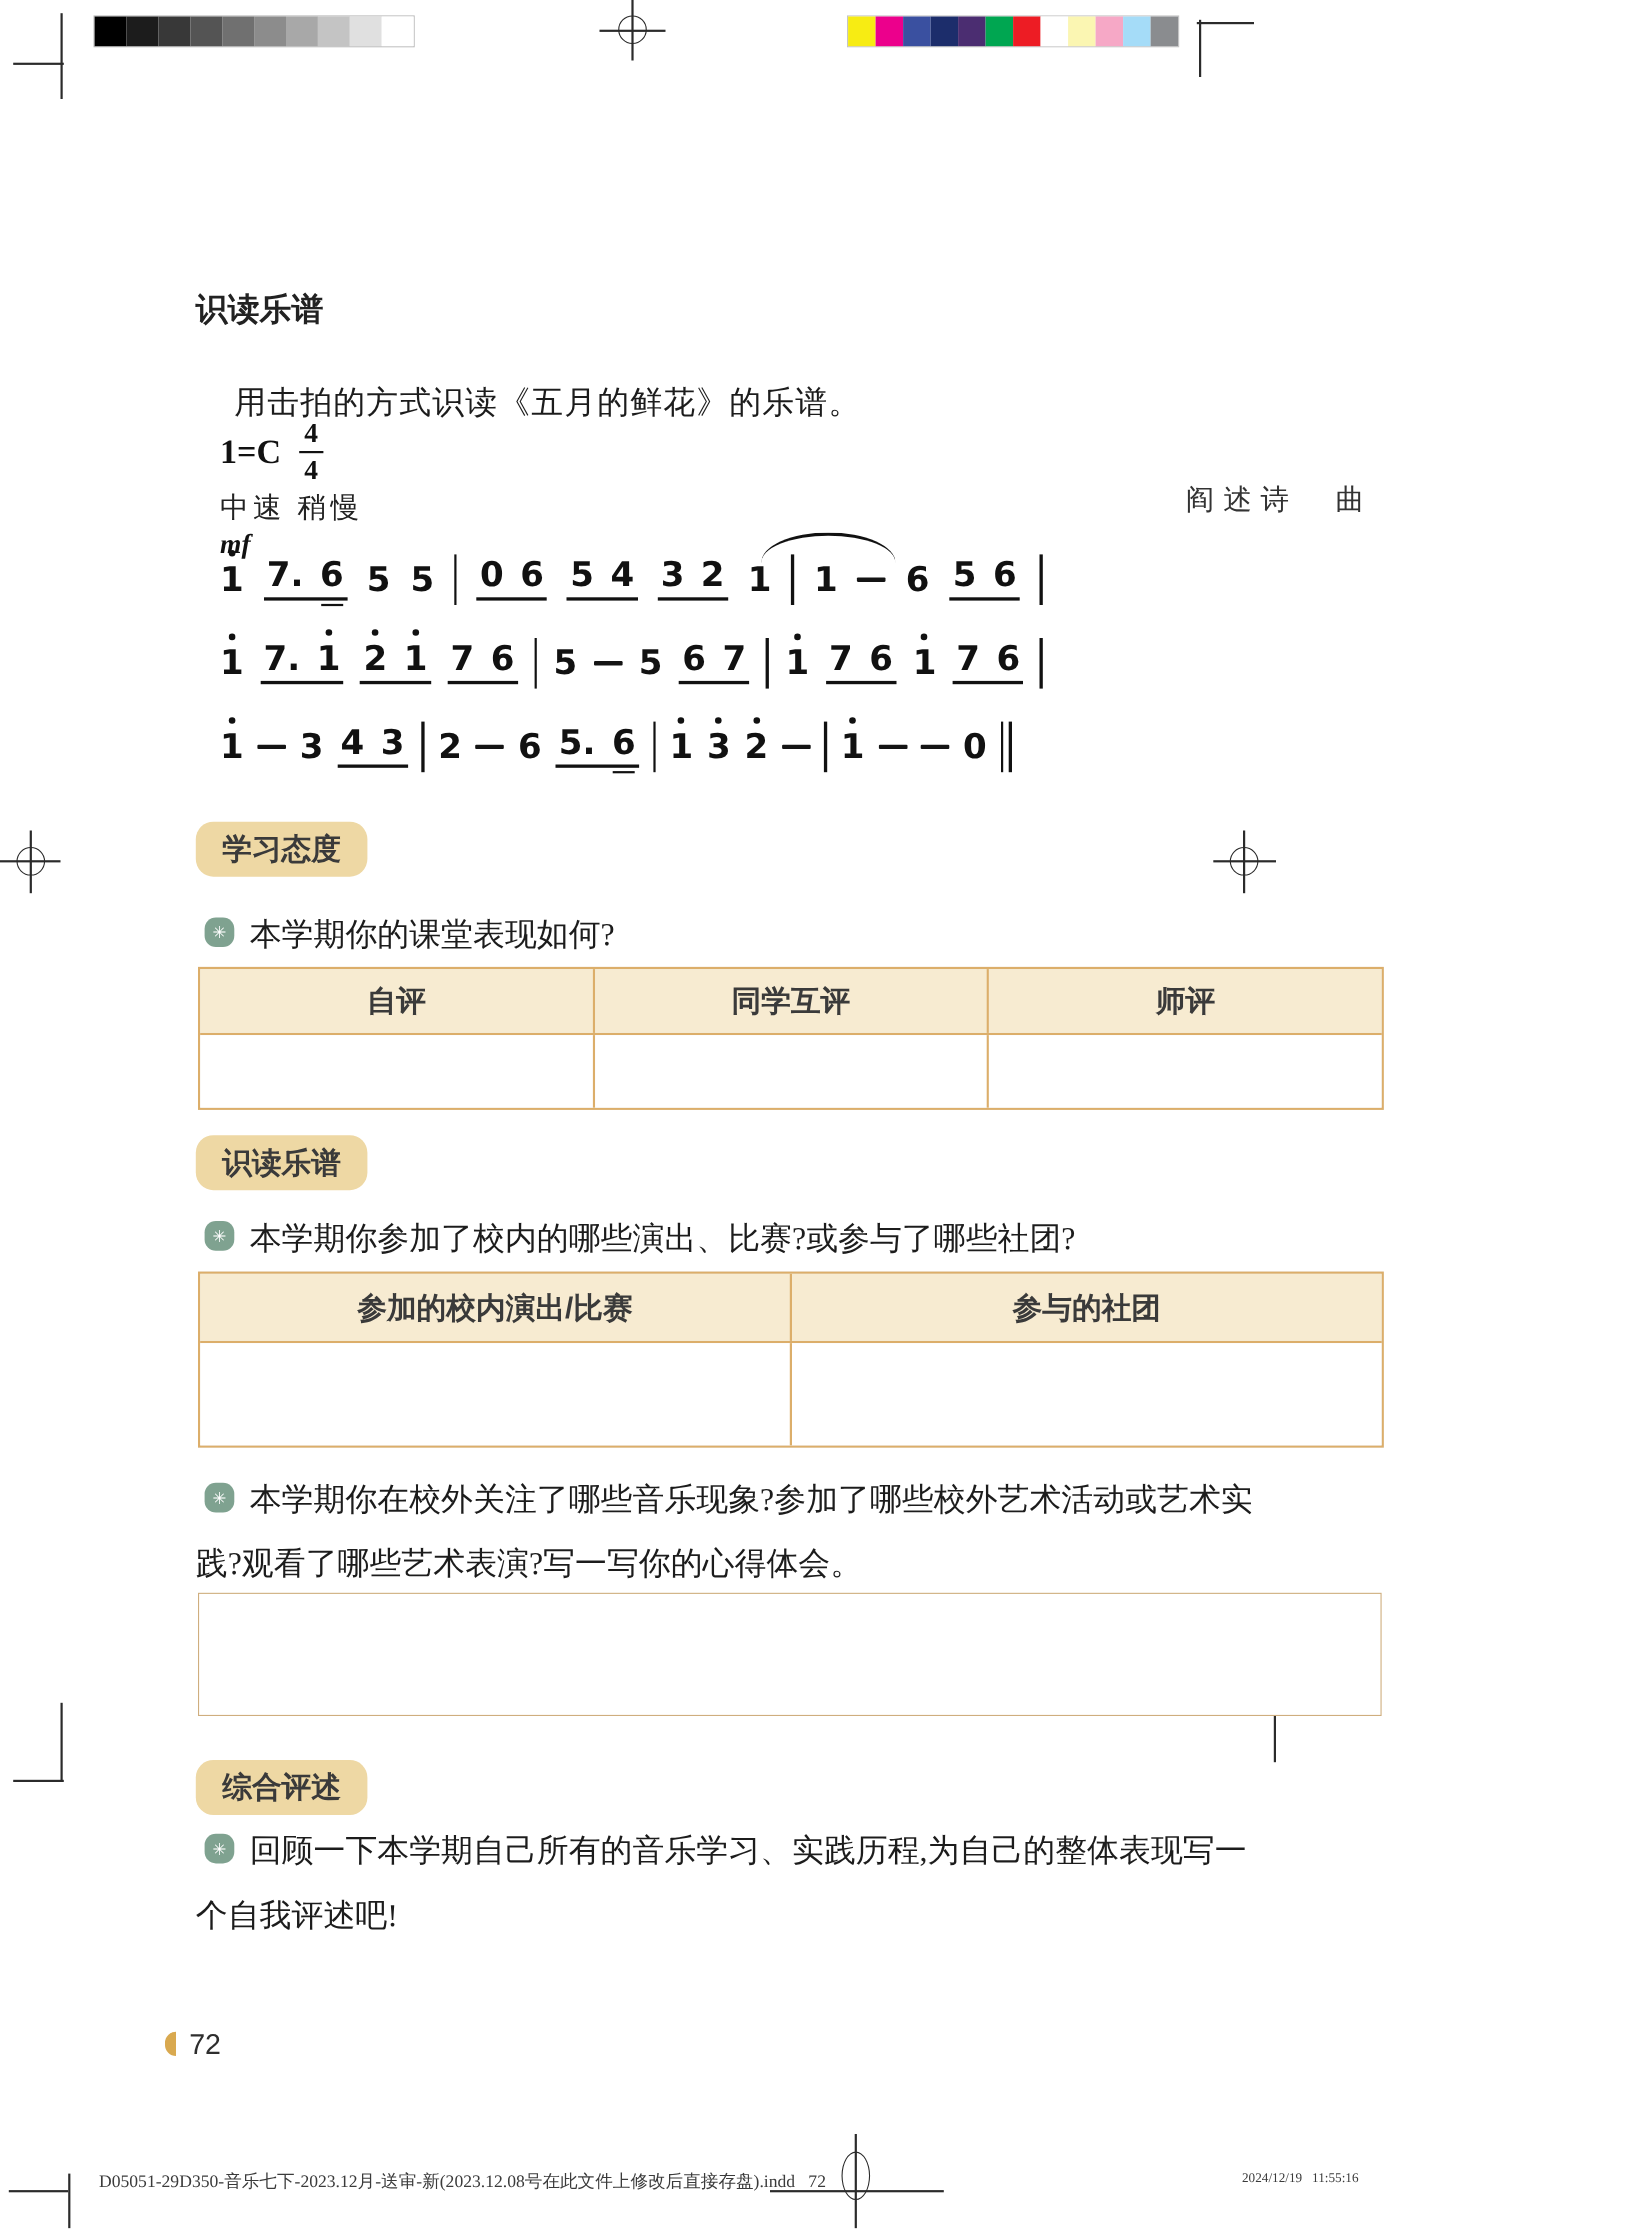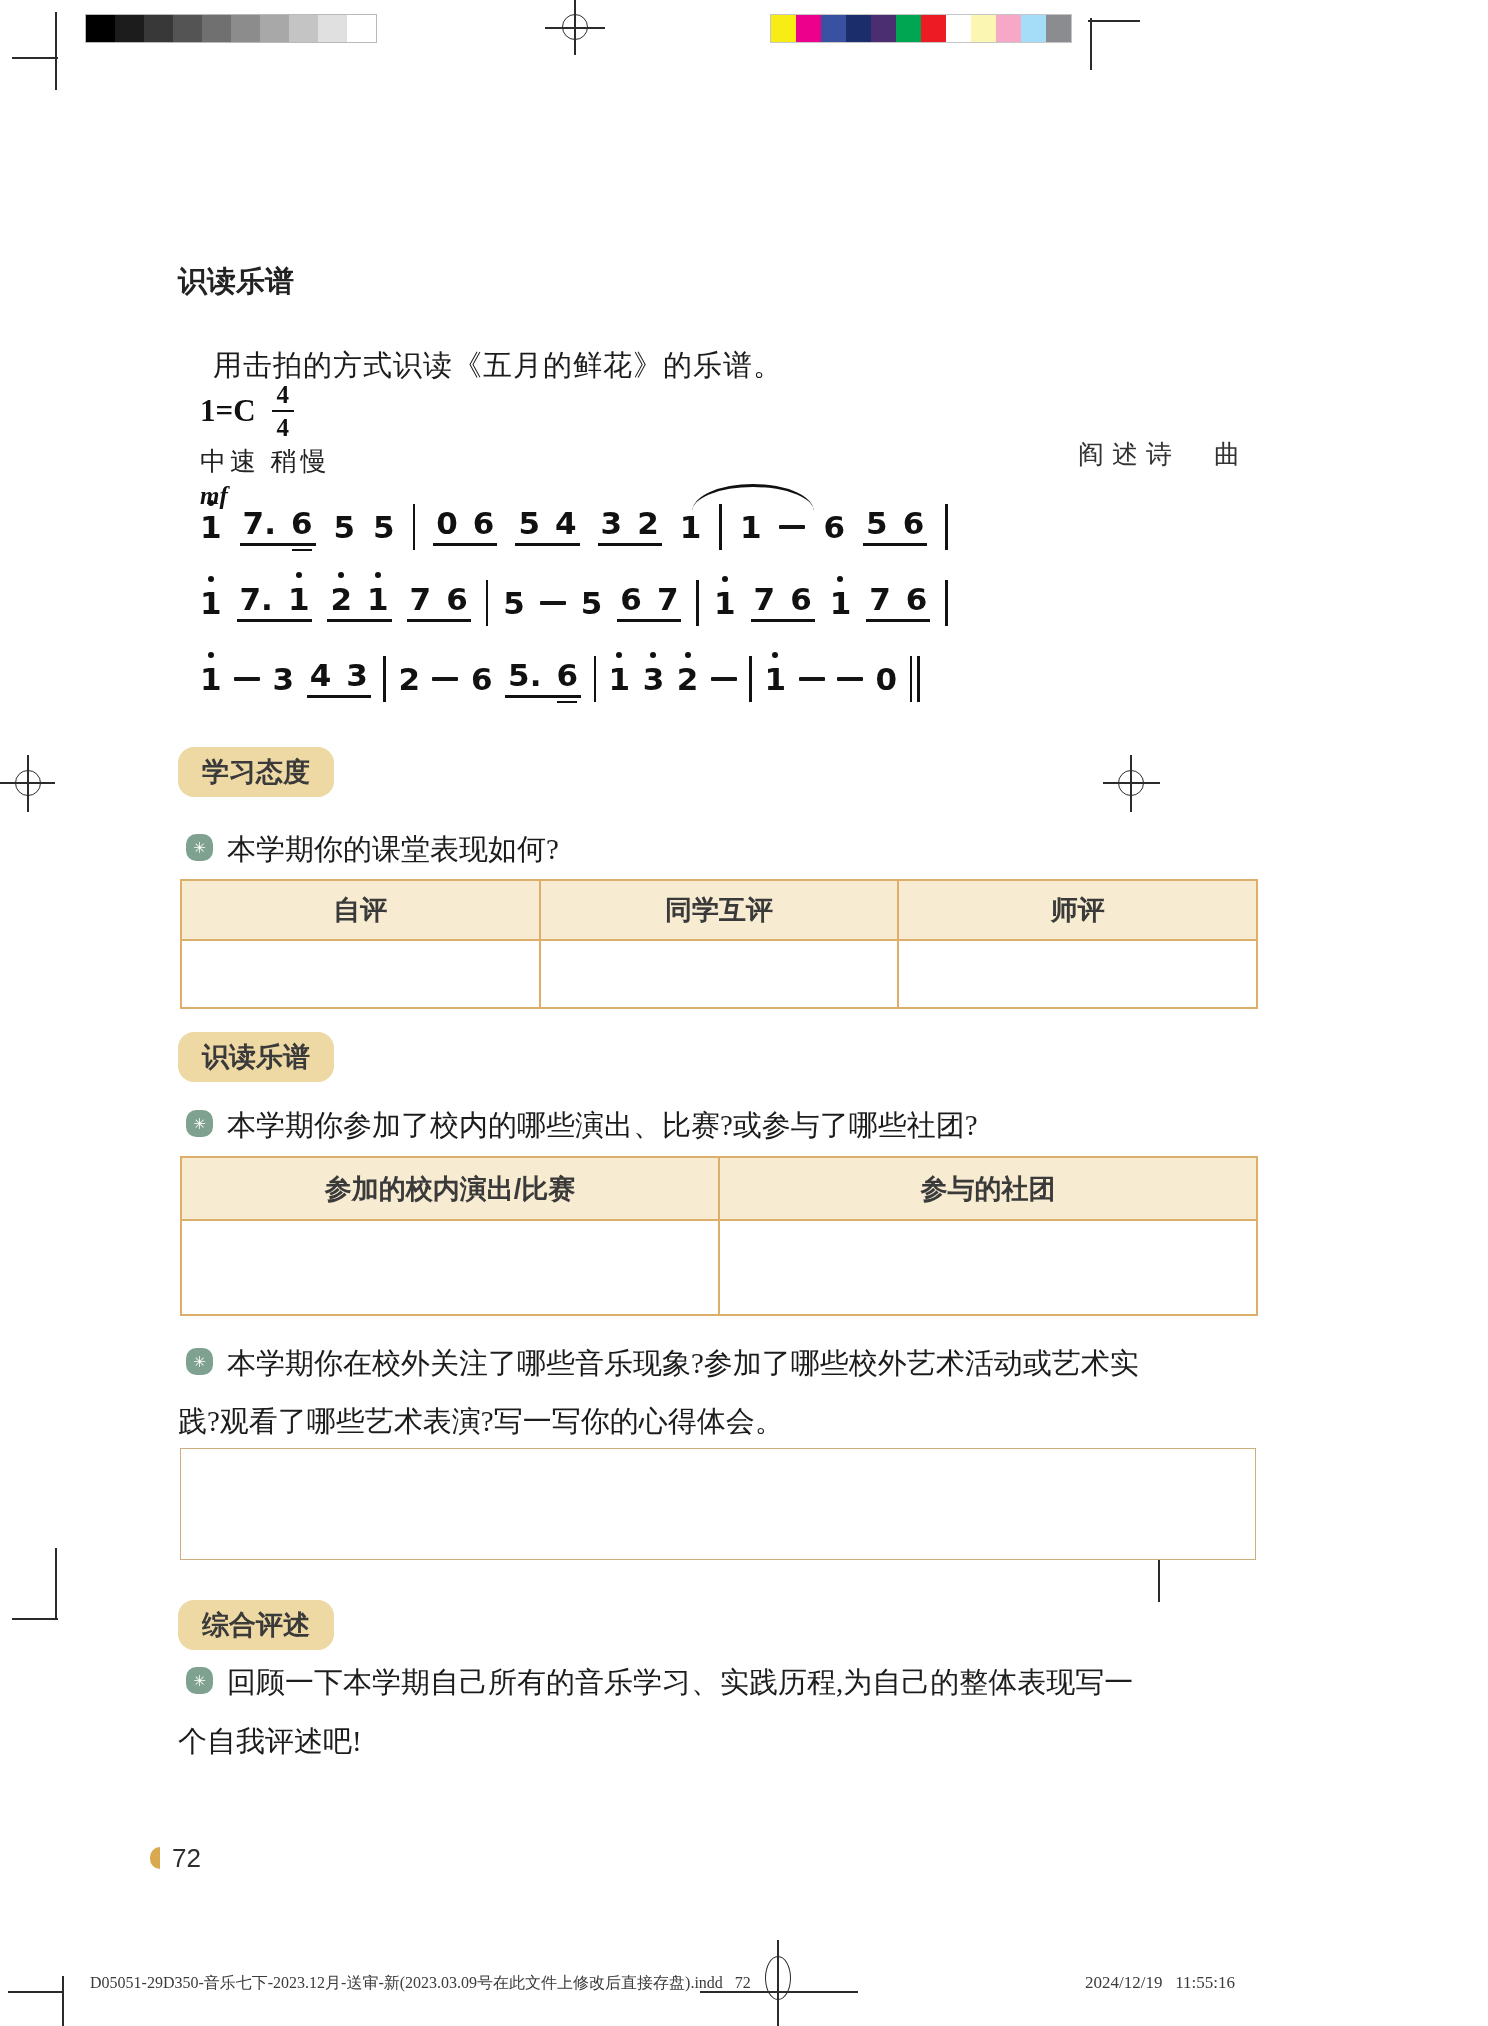"D05051-29D350-音乐七下-2023.12月-送审-新(2023.03" div.footer-left { text: 2023.03.09 -> 2023.12.08 }
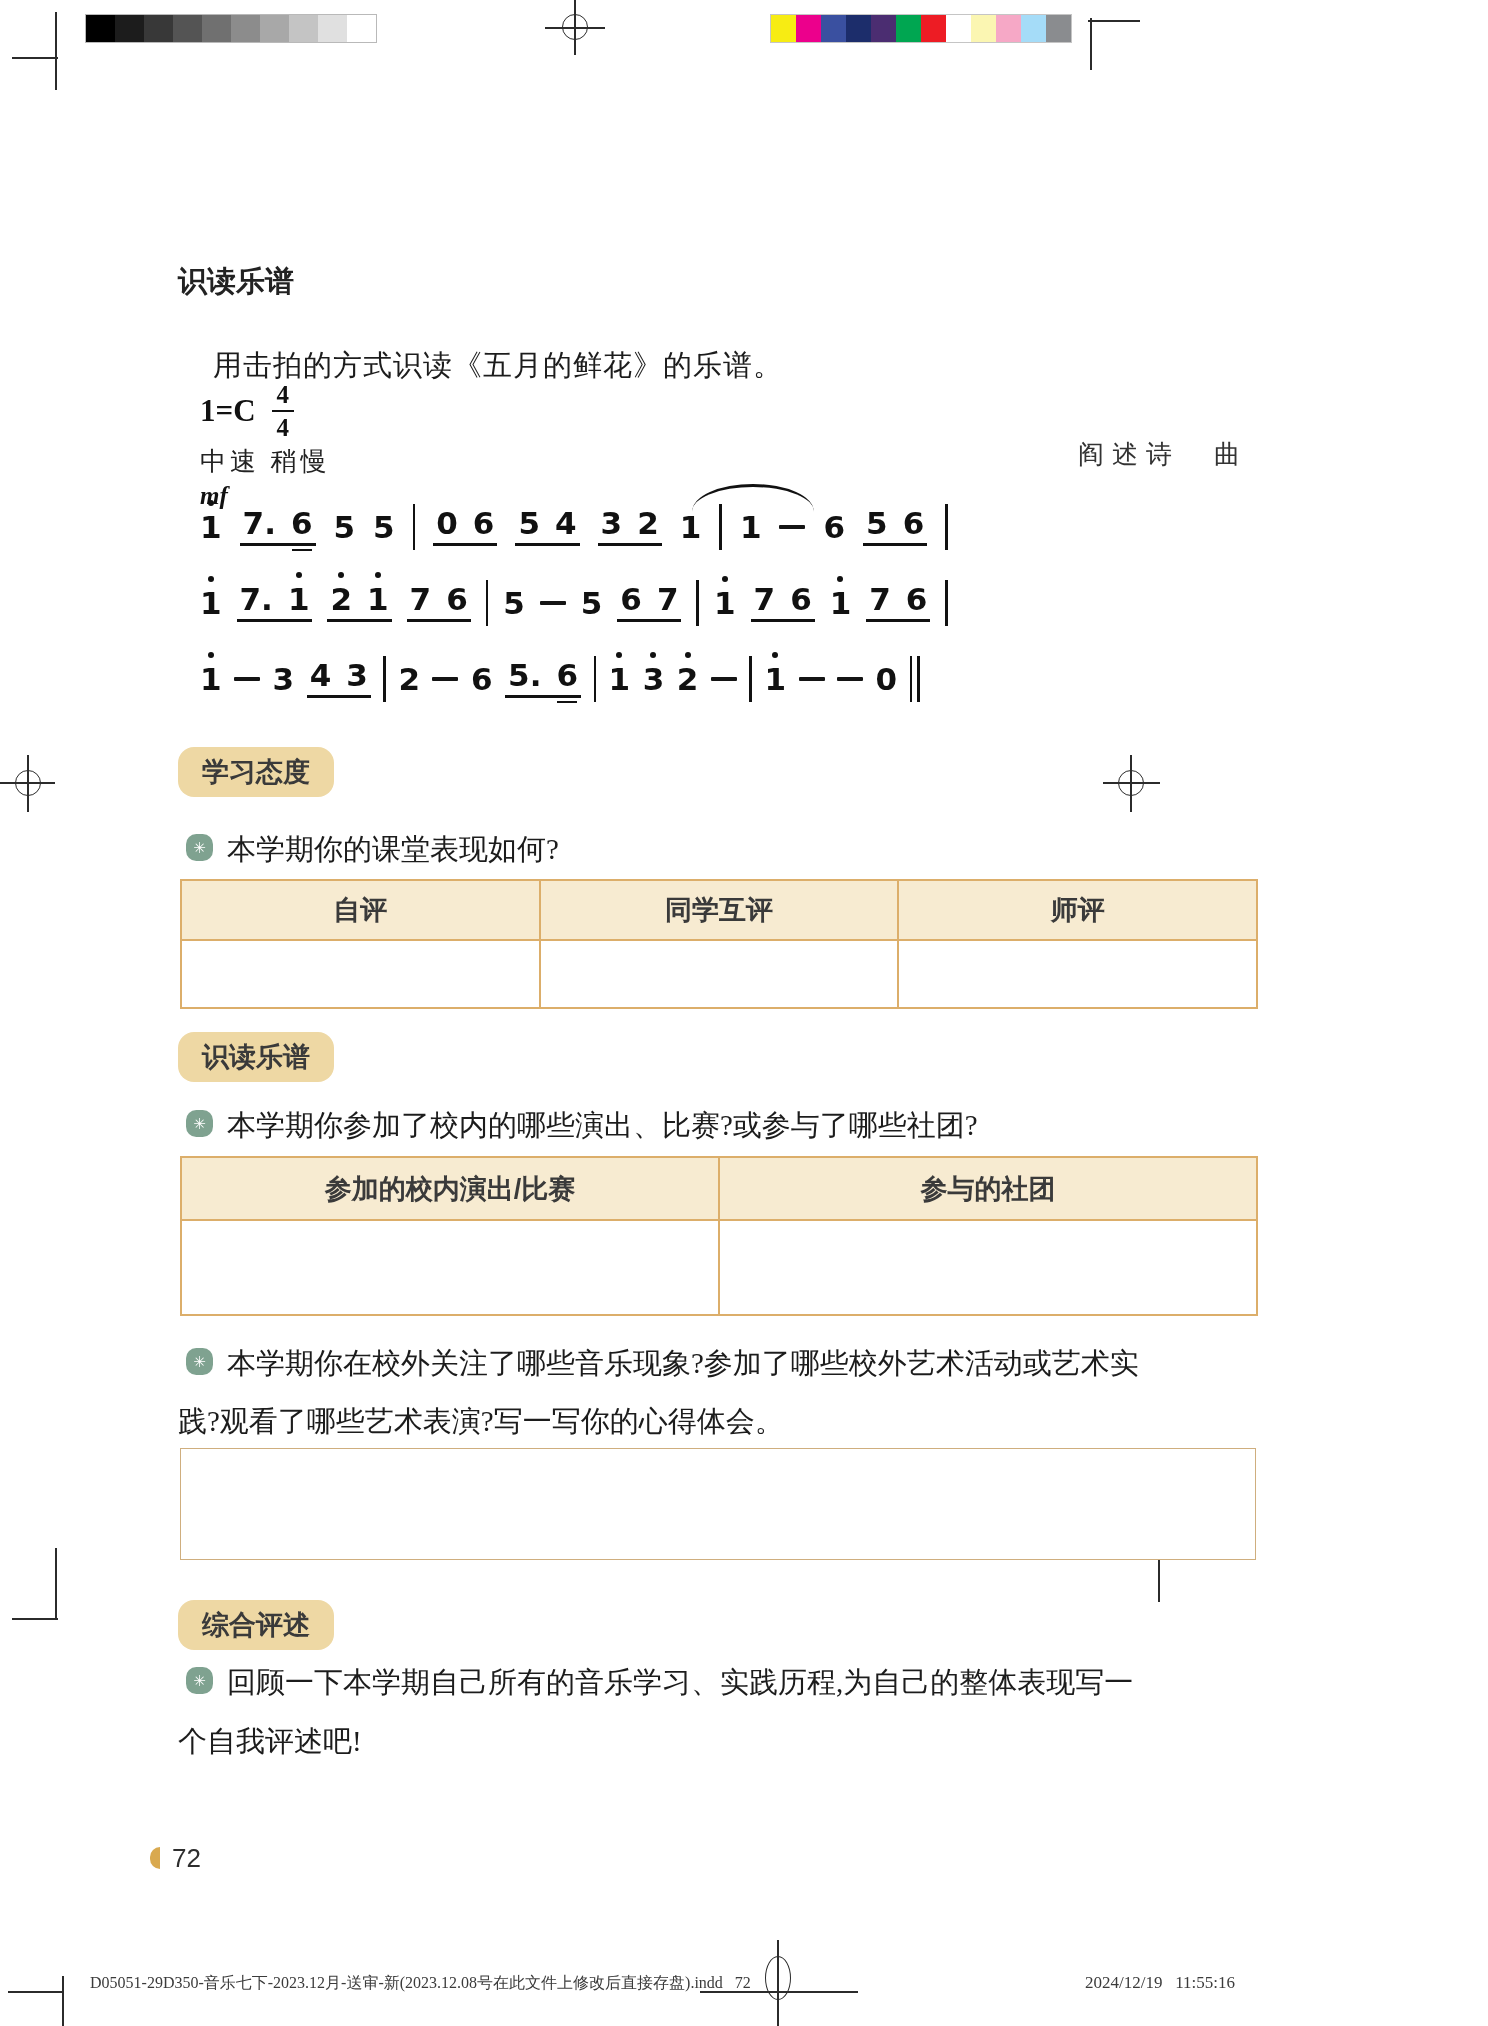"2024/12/19 11:55:16" .footer-right { font-size: 17px -> 12px }
